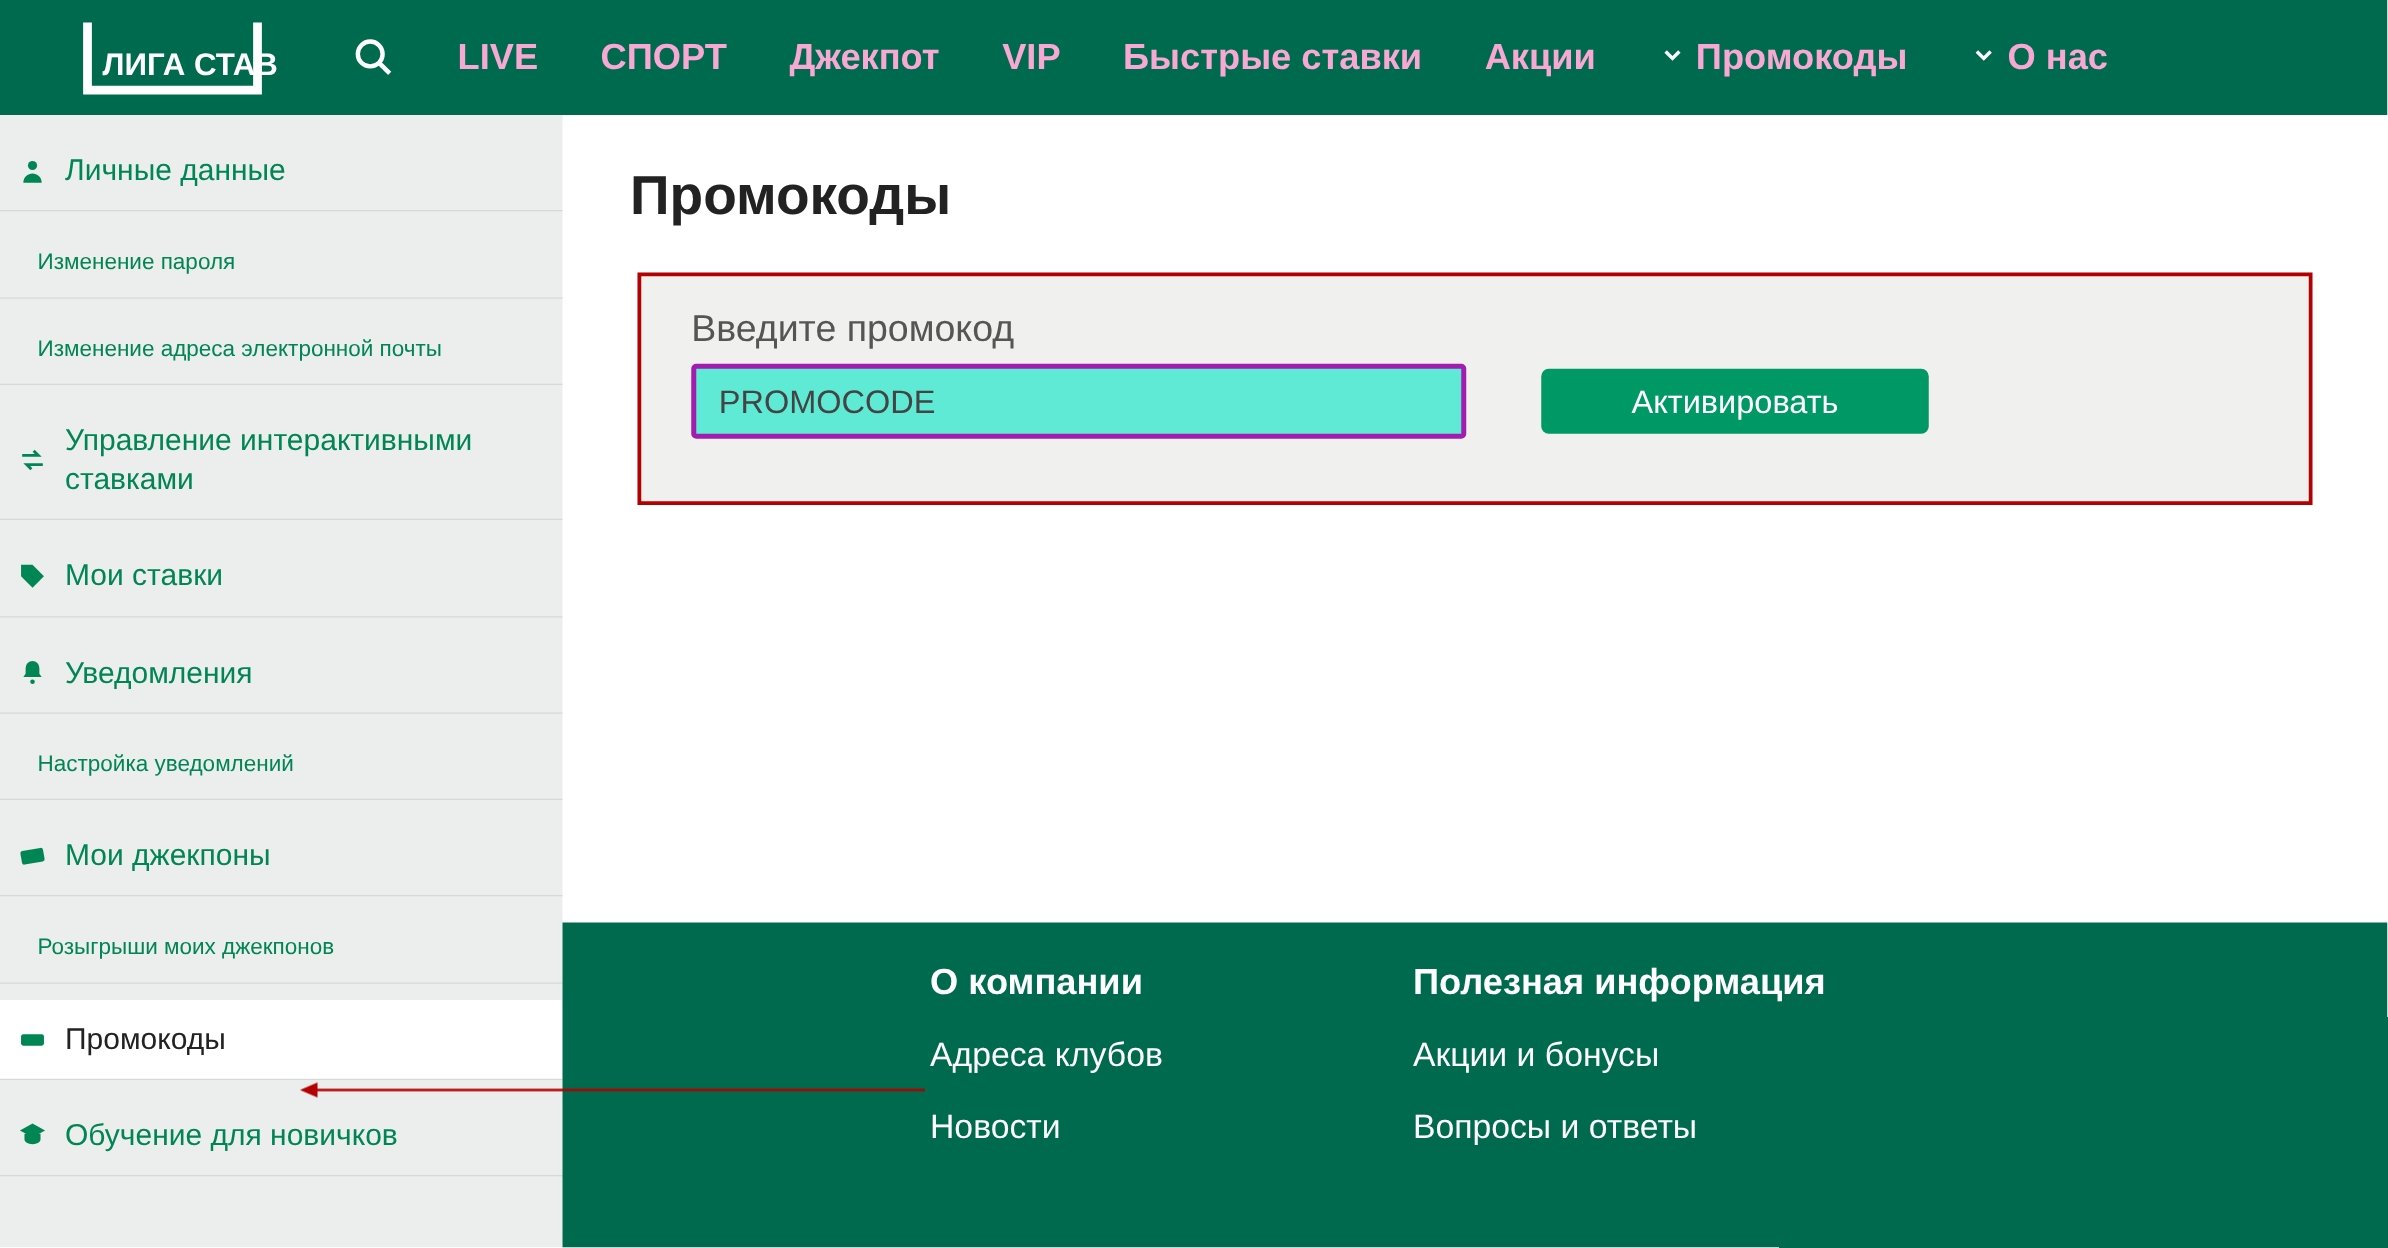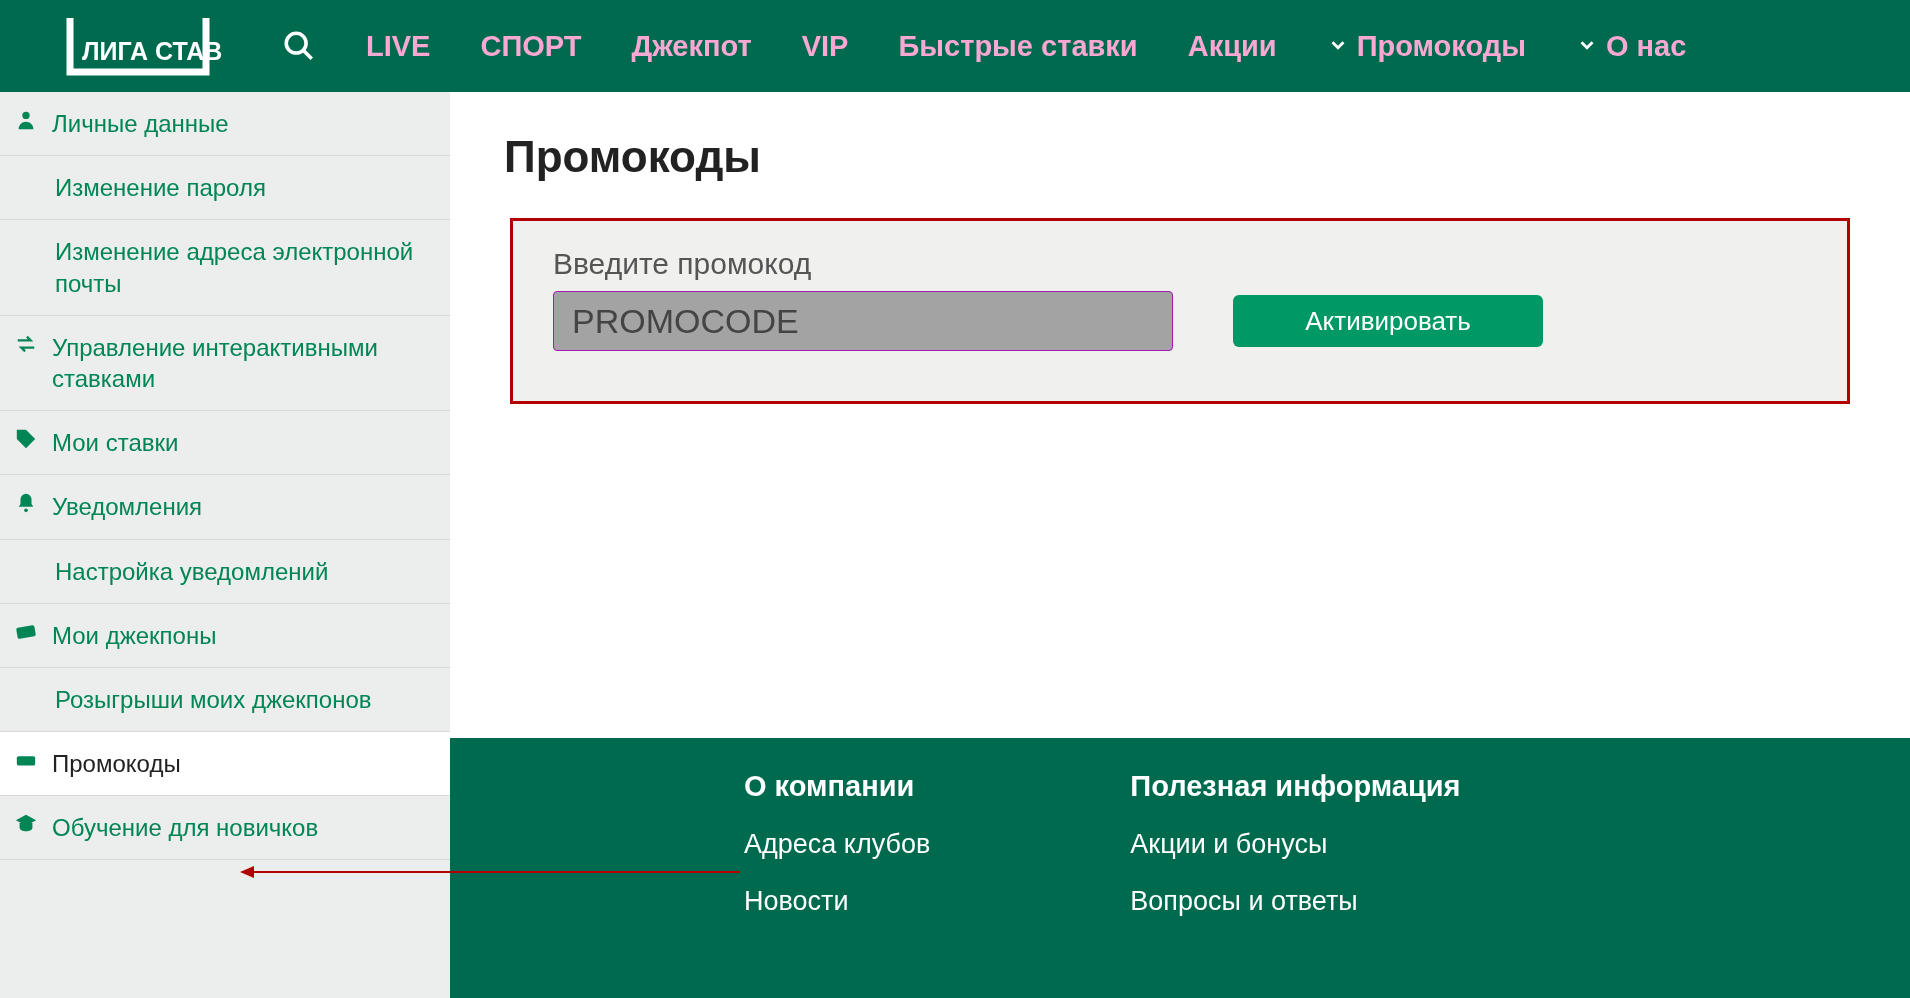"Личные данные" .side-item { align-items: flex-start -> center; margin-top: none -> 13px }
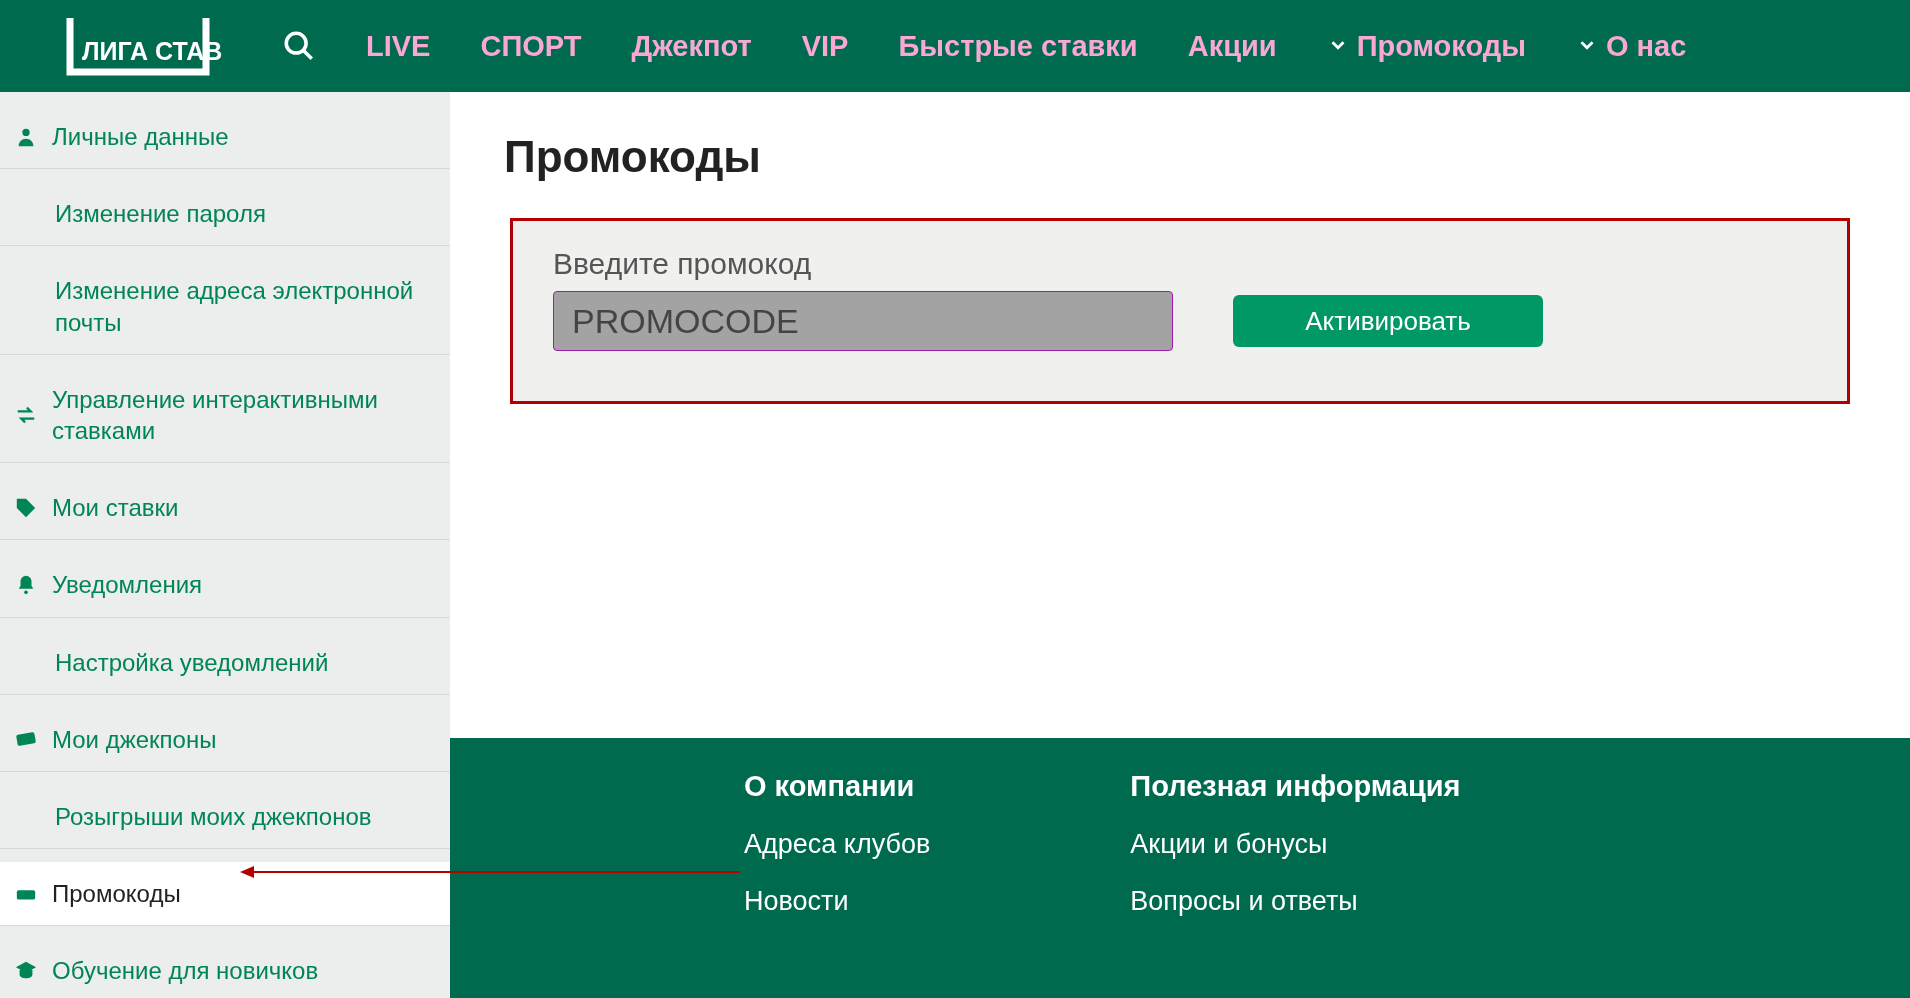"Изменение пароля" .side-item.sub { font-size: 24px -> 18px; padding-left: 55px -> 30px }
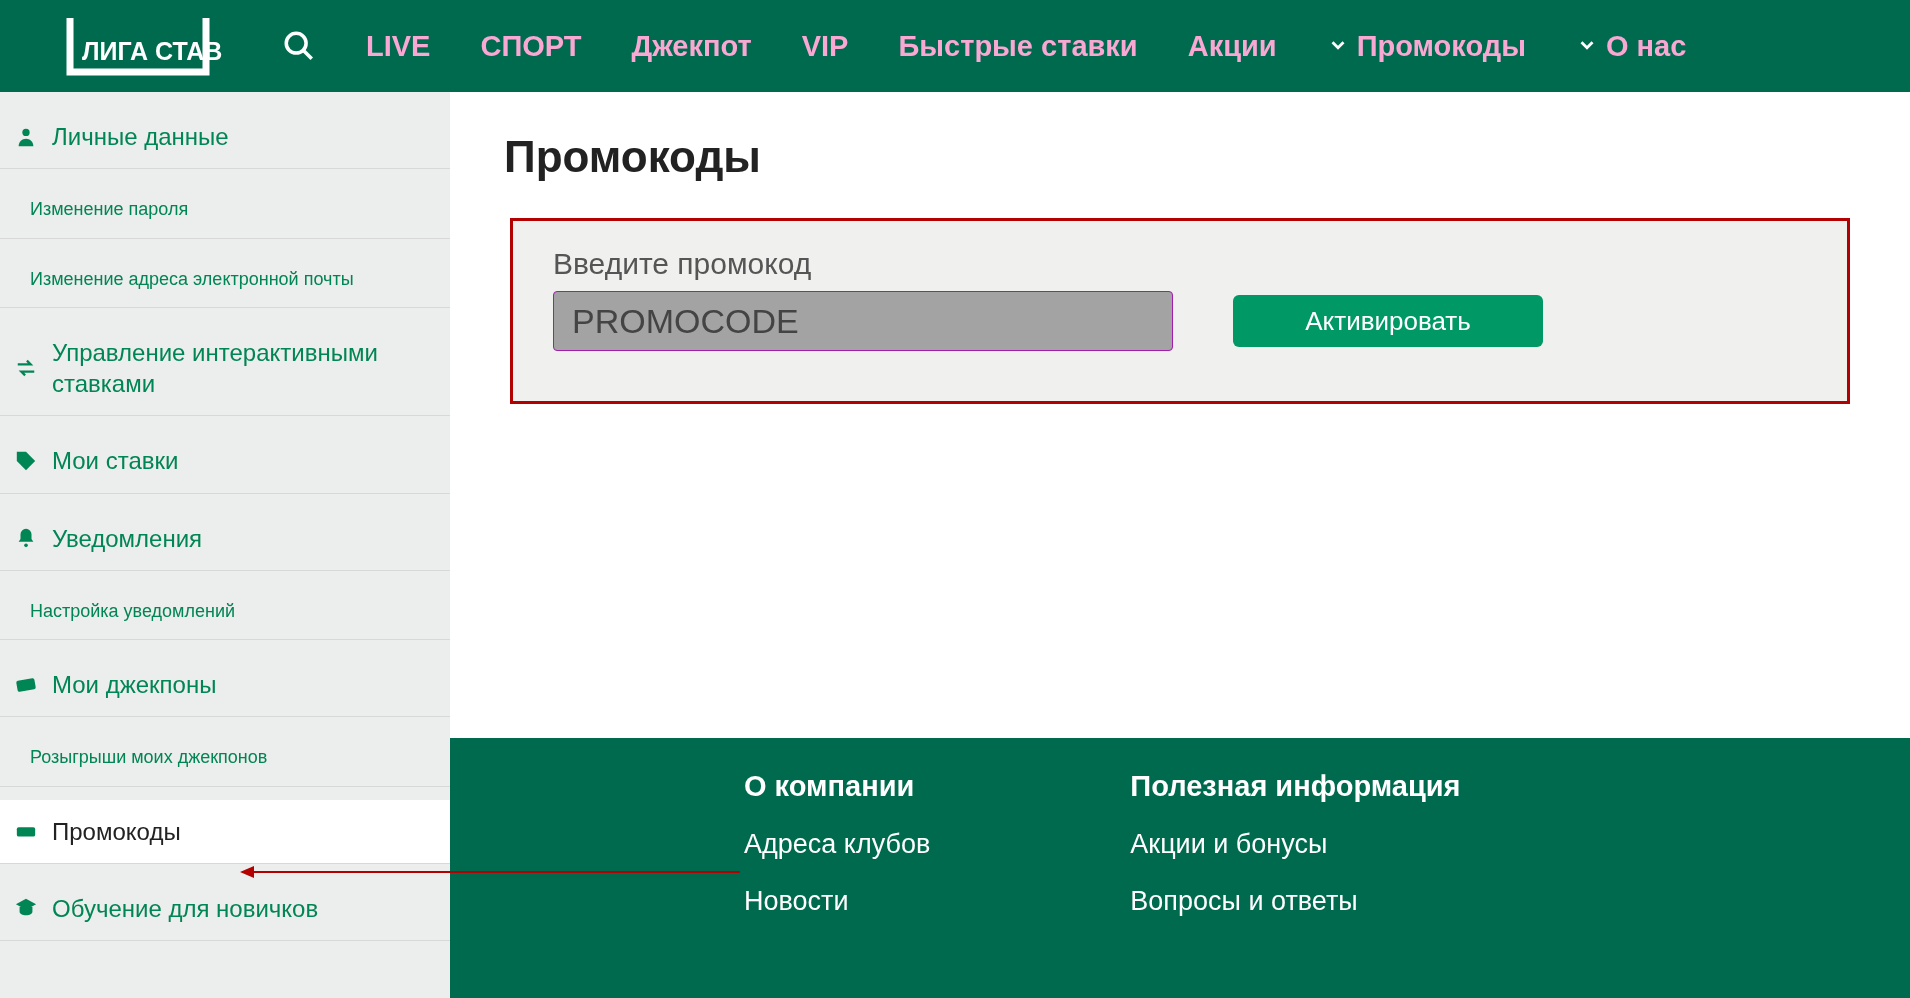"PROMOCODE" .promo-input { background: #a3a3a3 -> #5eead4; border: 1px solid #a21caf -> 4px solid #a21caf; font-size: 34px -> 26px }
